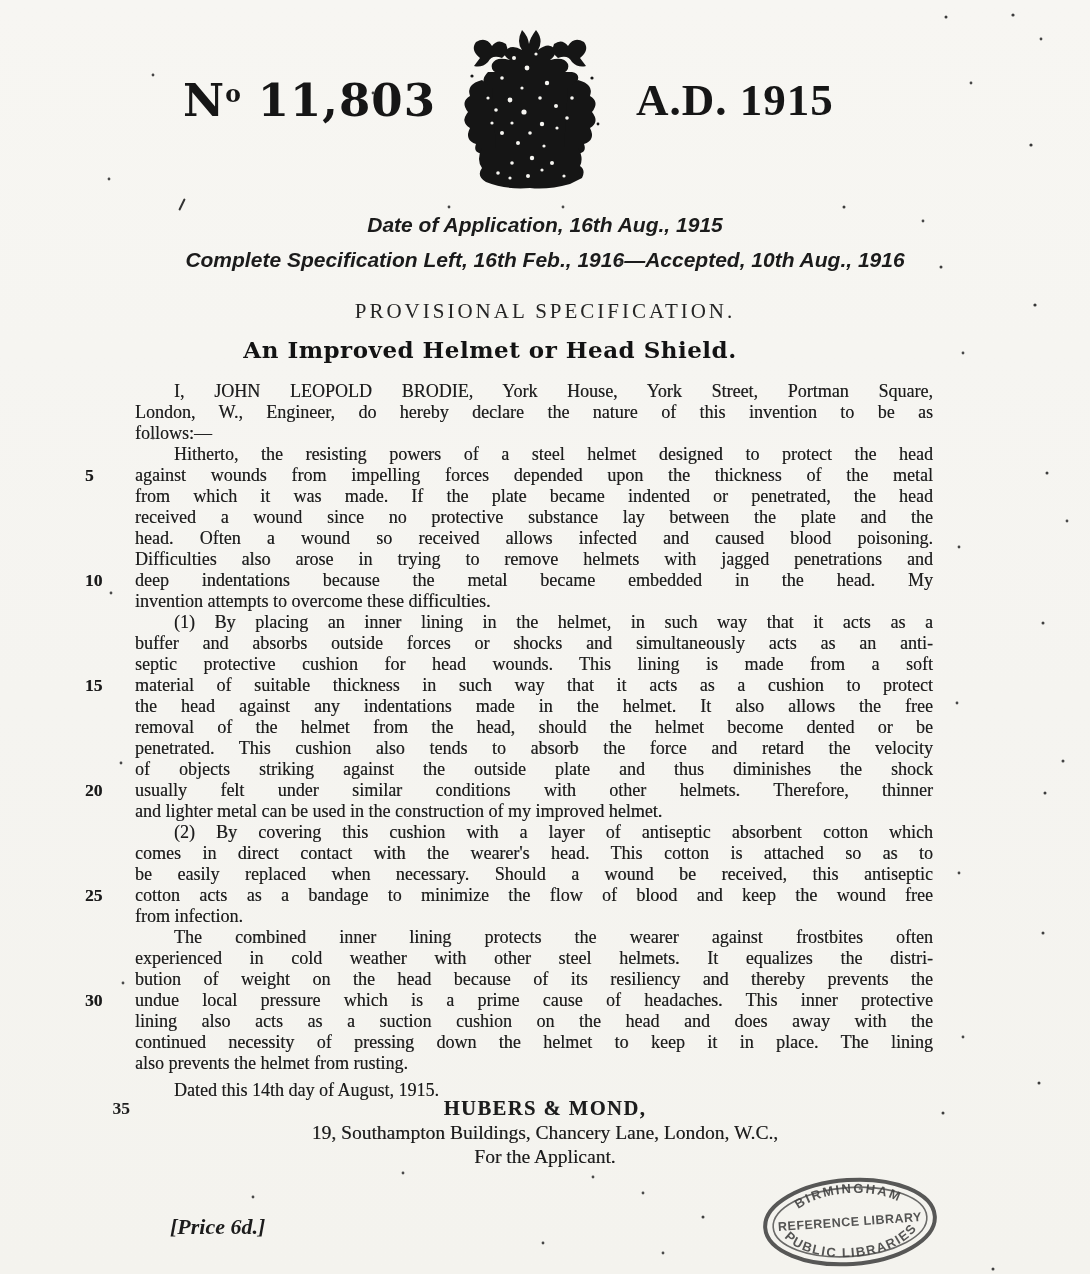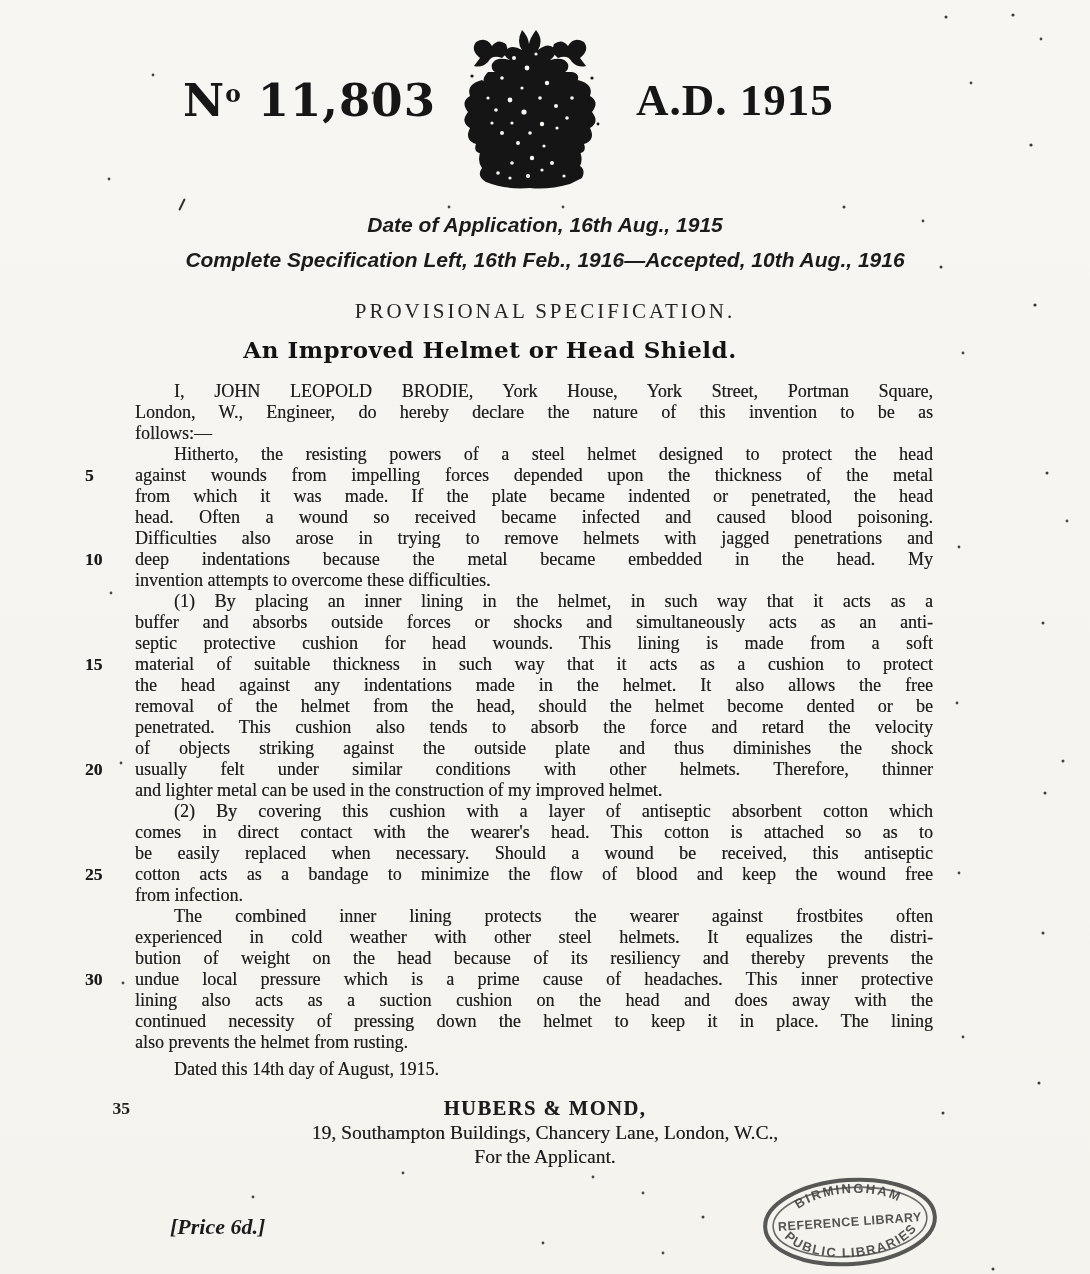"received a wound since no" div.body-line { html: none -> <div><span>received a wound since no protective substance lay between the plate and the</span></div> }
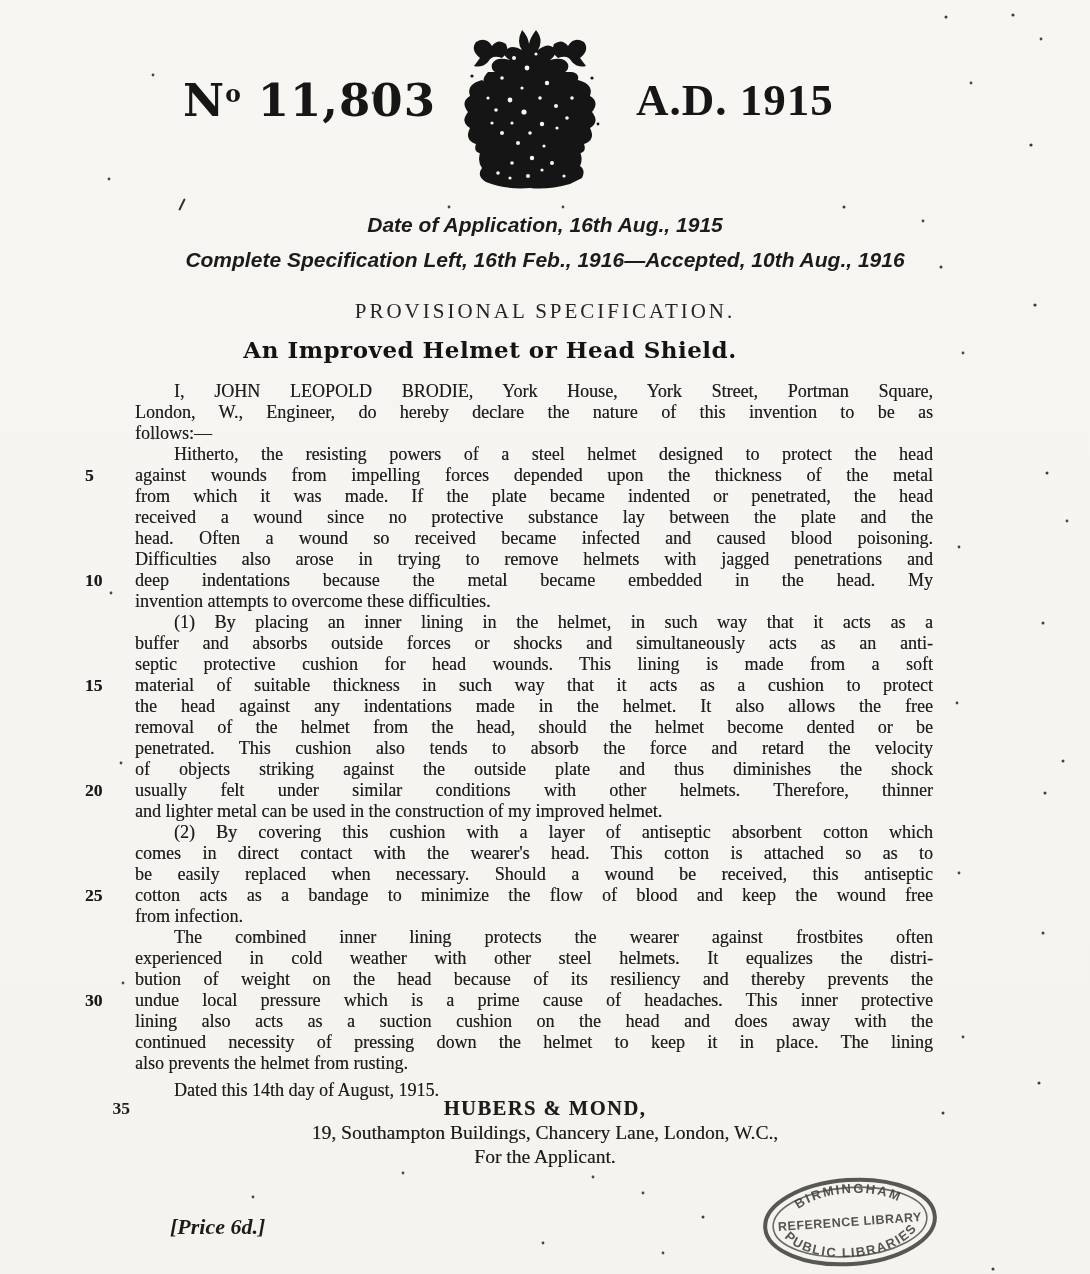"head. Often a wound so" span { text: became -> allows }
